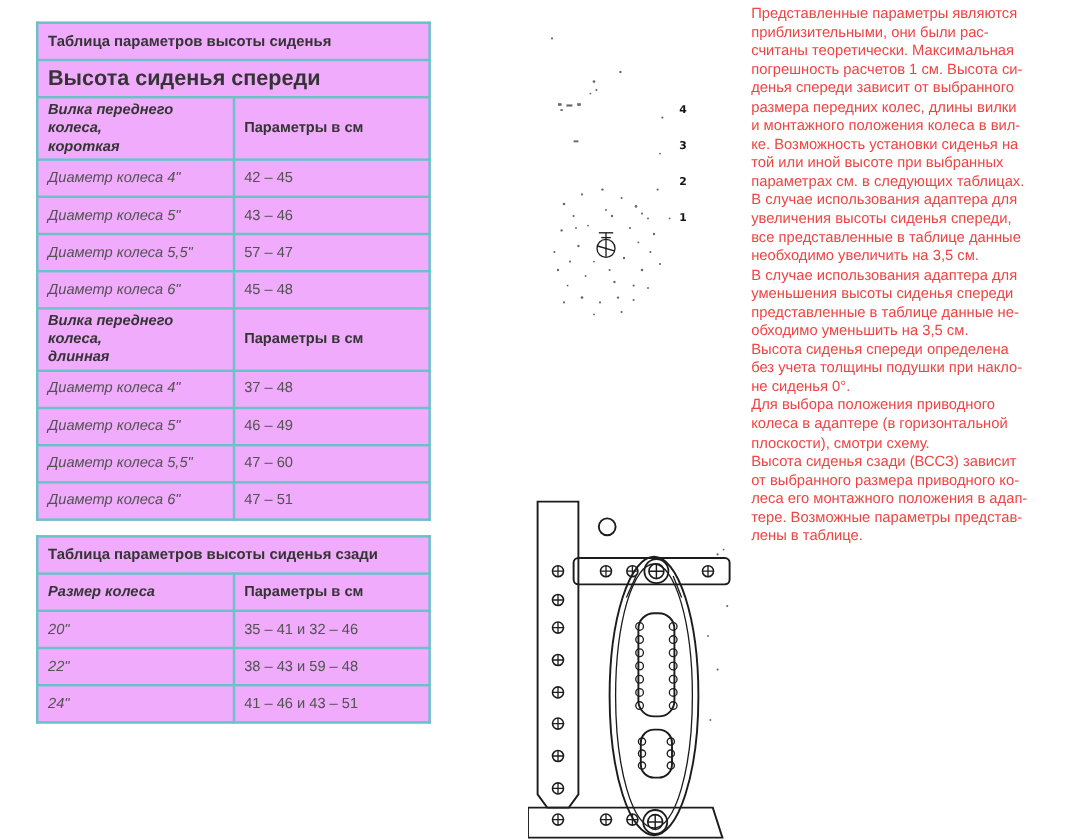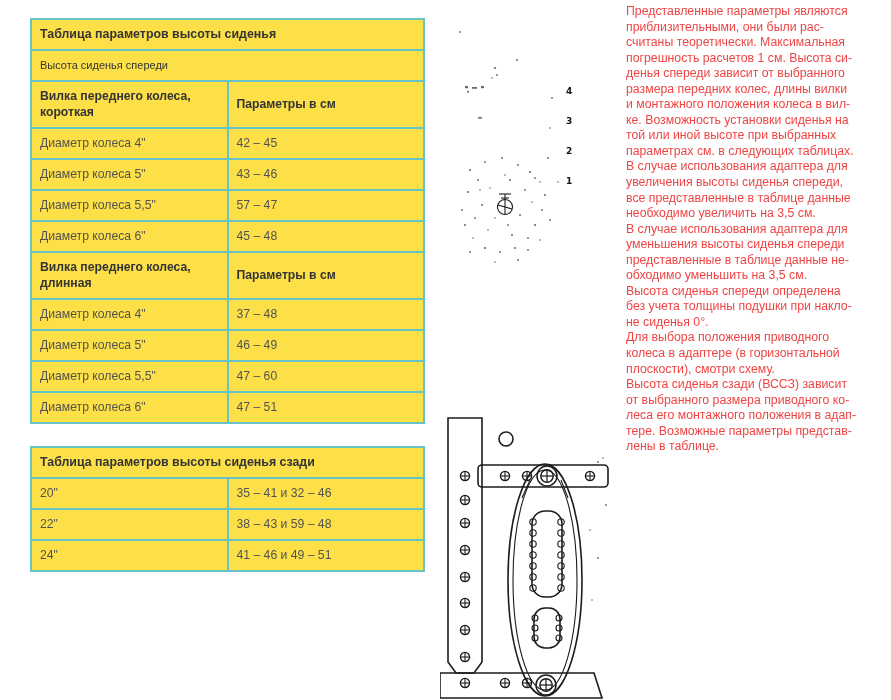"Таблица параметров высоты сиденья" table.doc-table { background: #fde047 -> #f0abfc; width: 395px -> 329px }
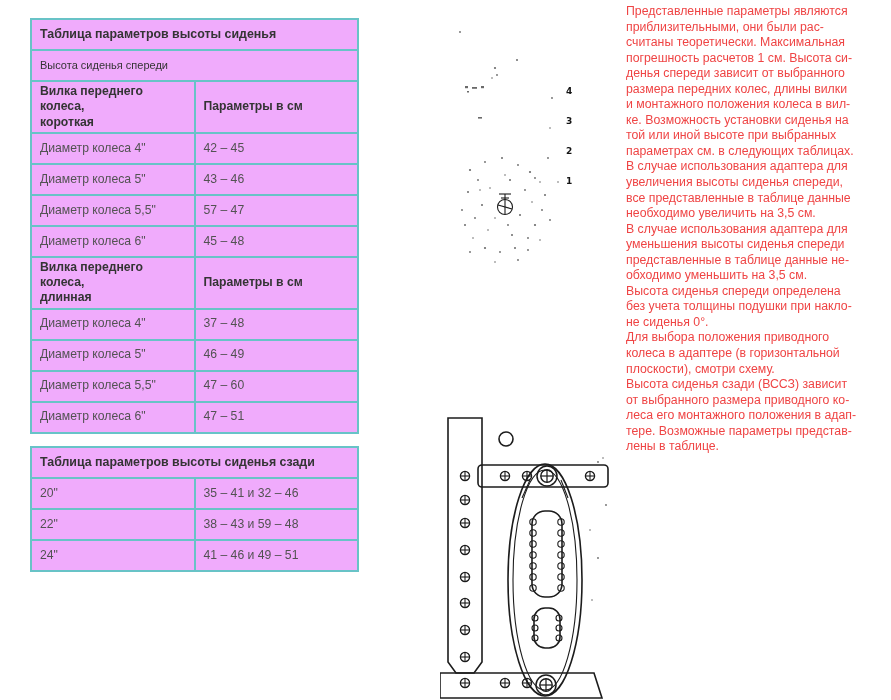"Высота сиденья спереди" tr.row-sub td { font-size: 11px -> 18px; font-weight: normal -> bold }
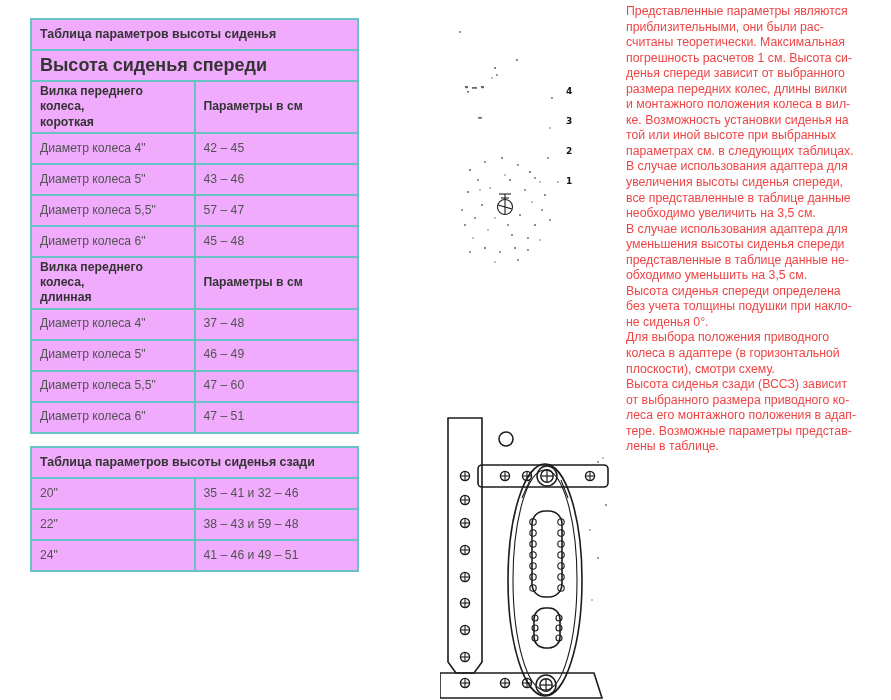"Вилка переднего колеса," td.c1 { font-style: none -> italic }
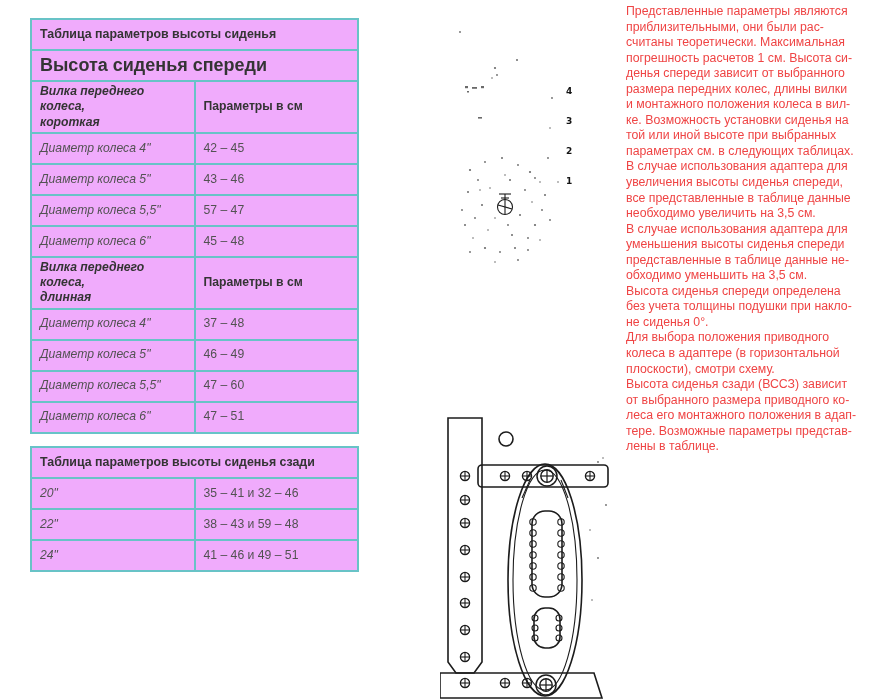"Размер колеса" tr.row-head2 { html: none -> <tr> <td>Размер колеса</td> <td>Параметры в см</td> </tr> }
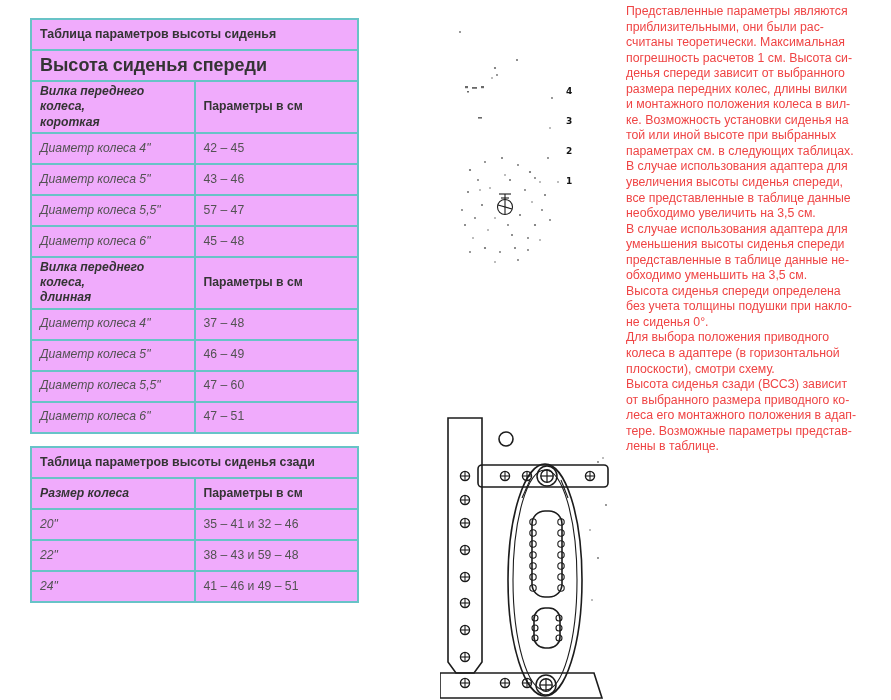"41 – 46 и 49" td.c2 { text: 49 -> 43 }
